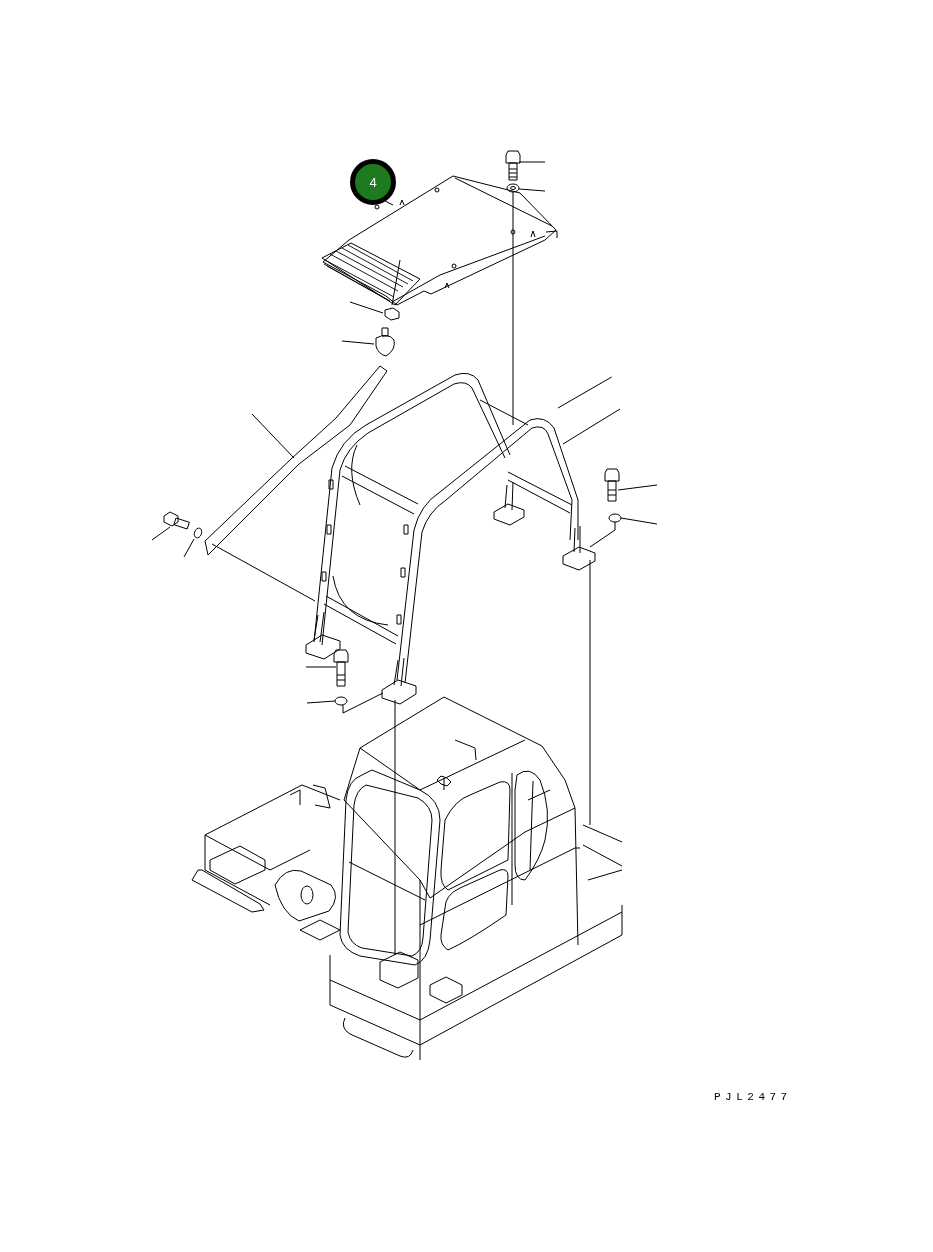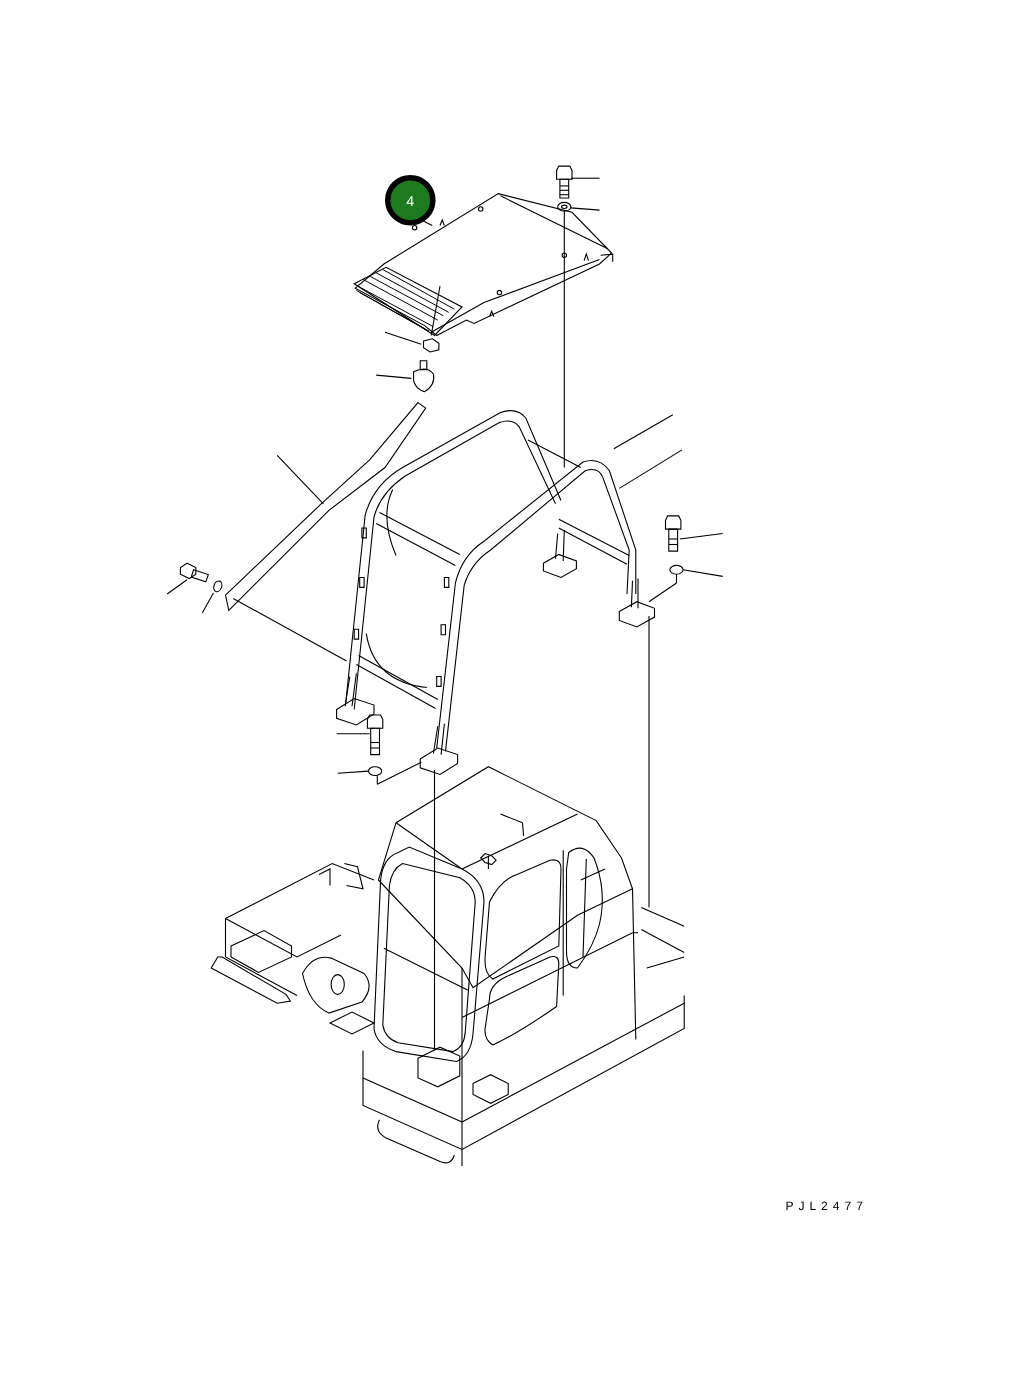"PJL2477" .drawing-code { font-family: Liberation Sans, sans-serif -> Liberation Mono, monospace }
